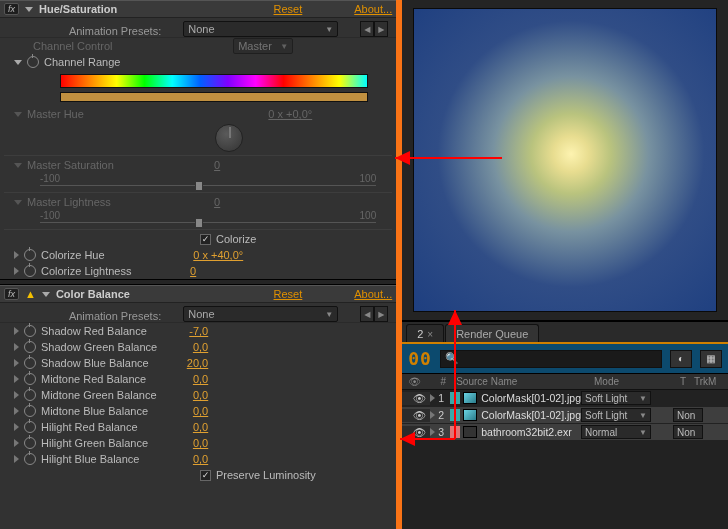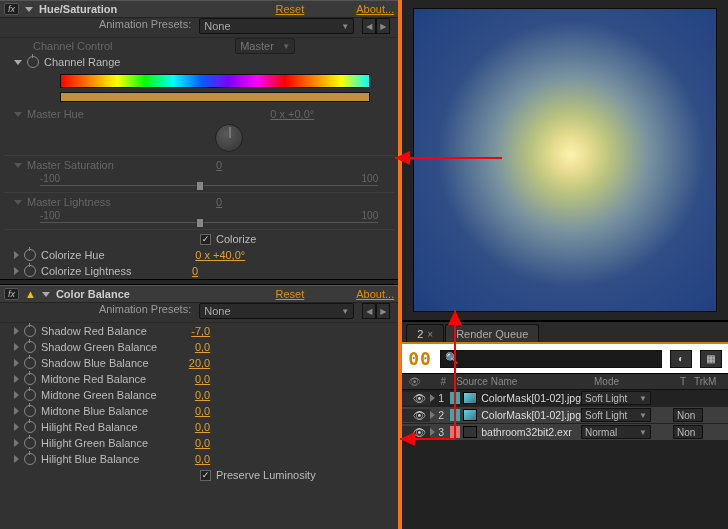"fx" .left { border-right: 4px solid #f97316 -> 6px solid #f97316 }
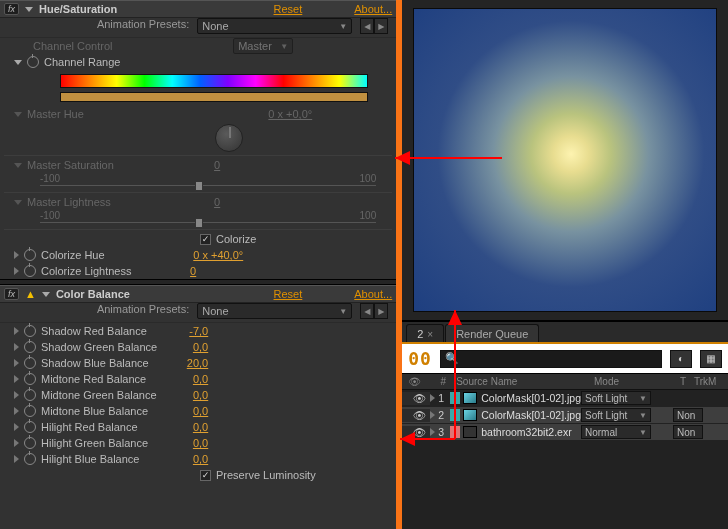"Animation Presets:" .preset-row { align-items: flex-start -> flex-end; gap: 8px -> 22px }
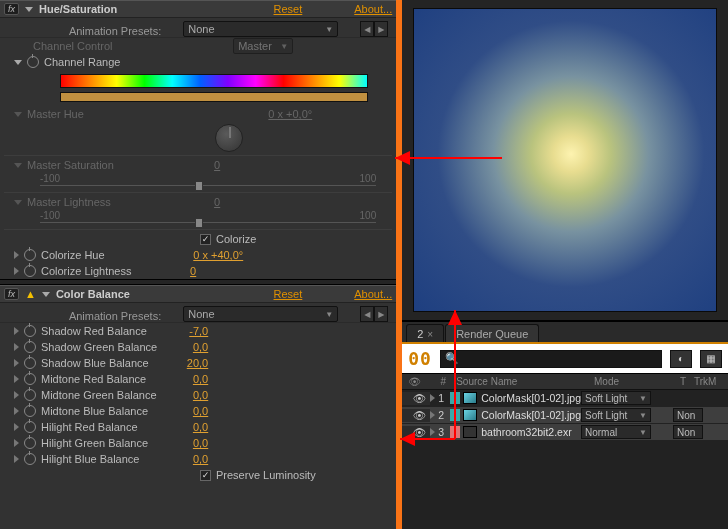"00" .timecode { background: #ffffff -> #0c4a6e }
